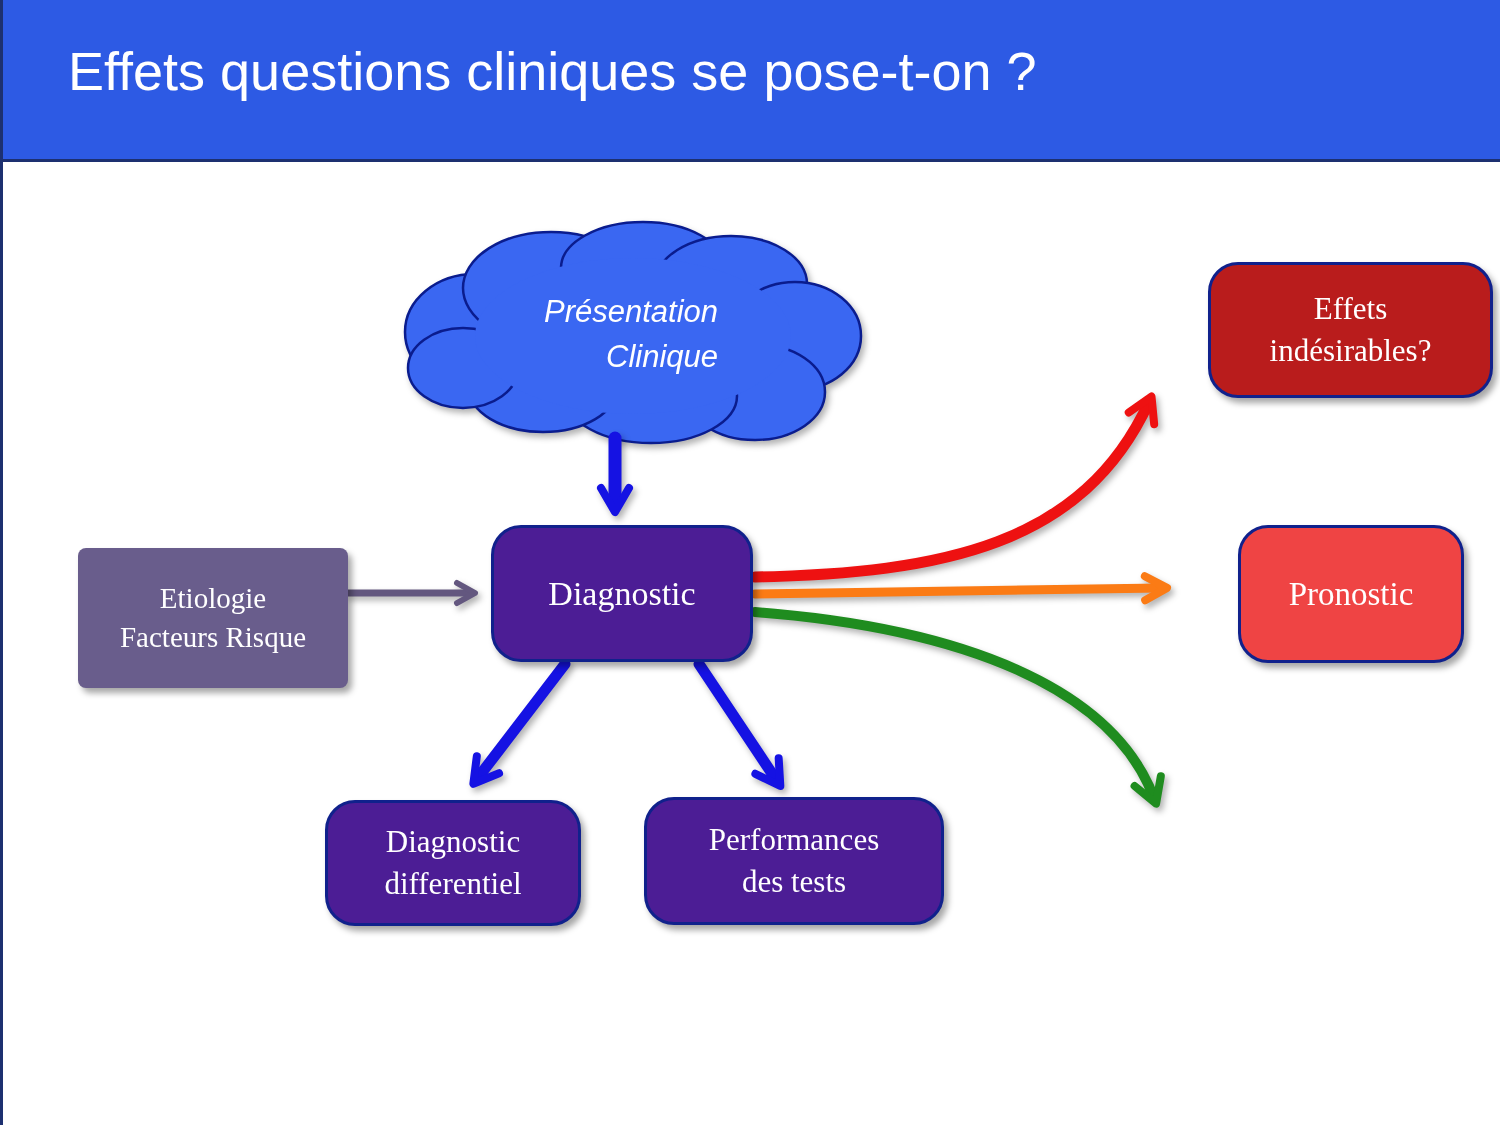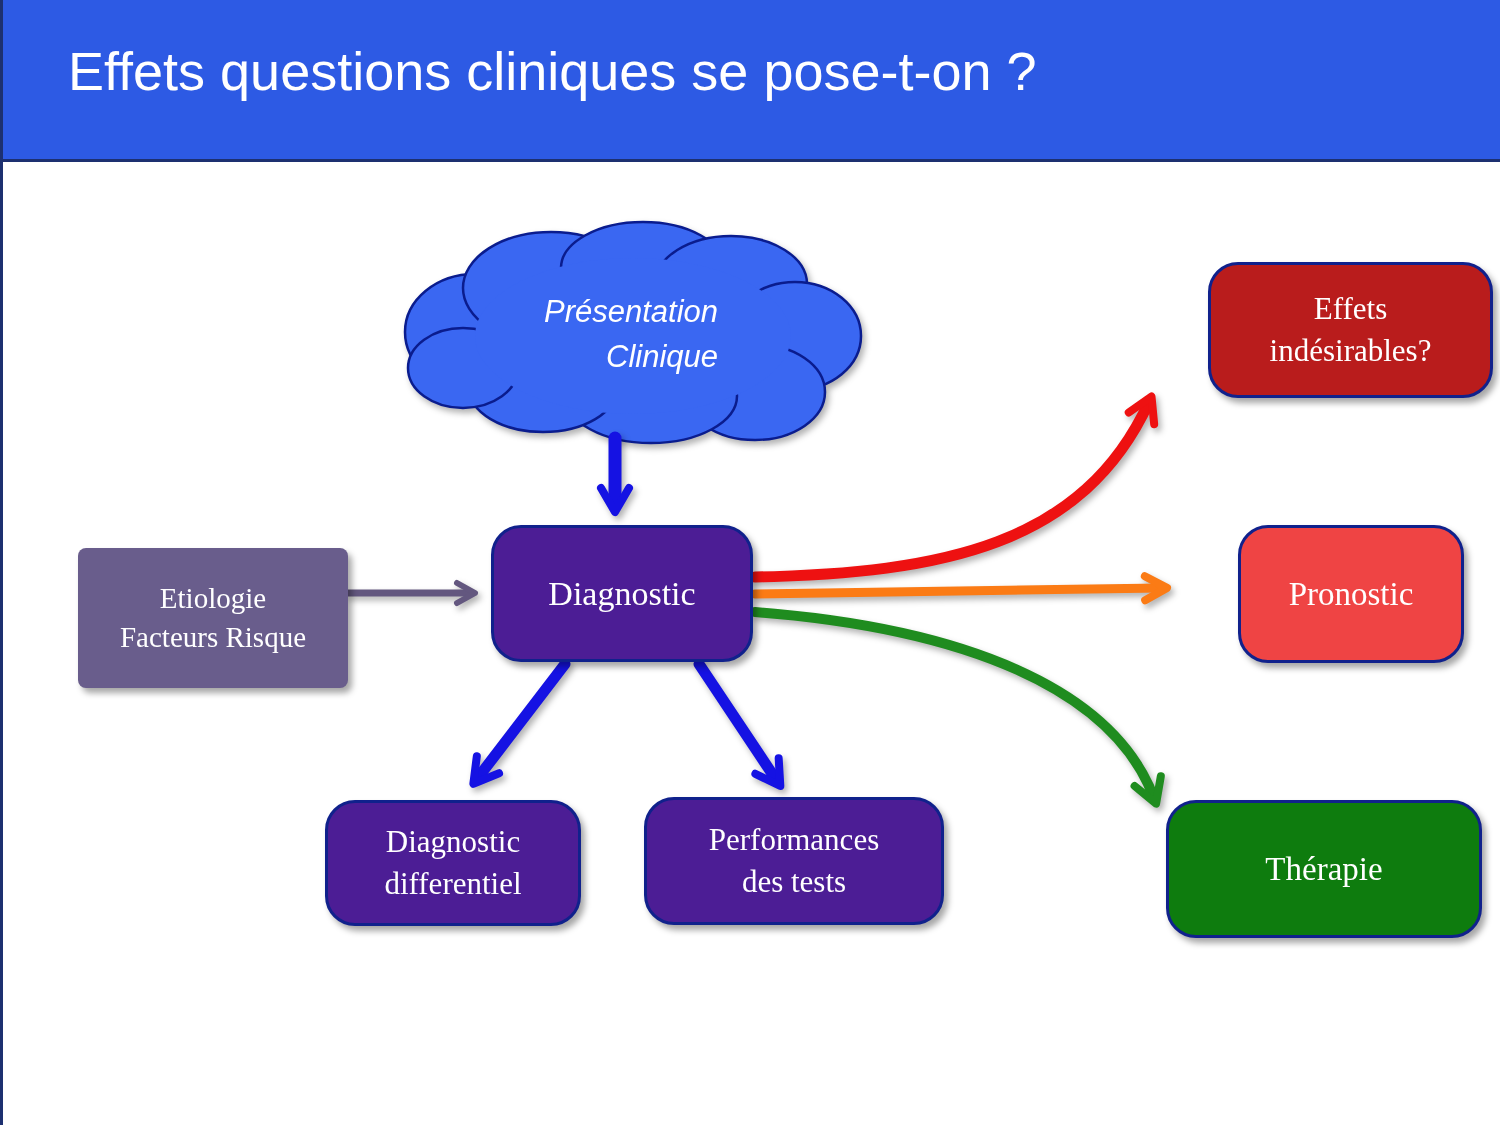"Thérapie" div.node { html: <div>Thérapie</div> -> none }
